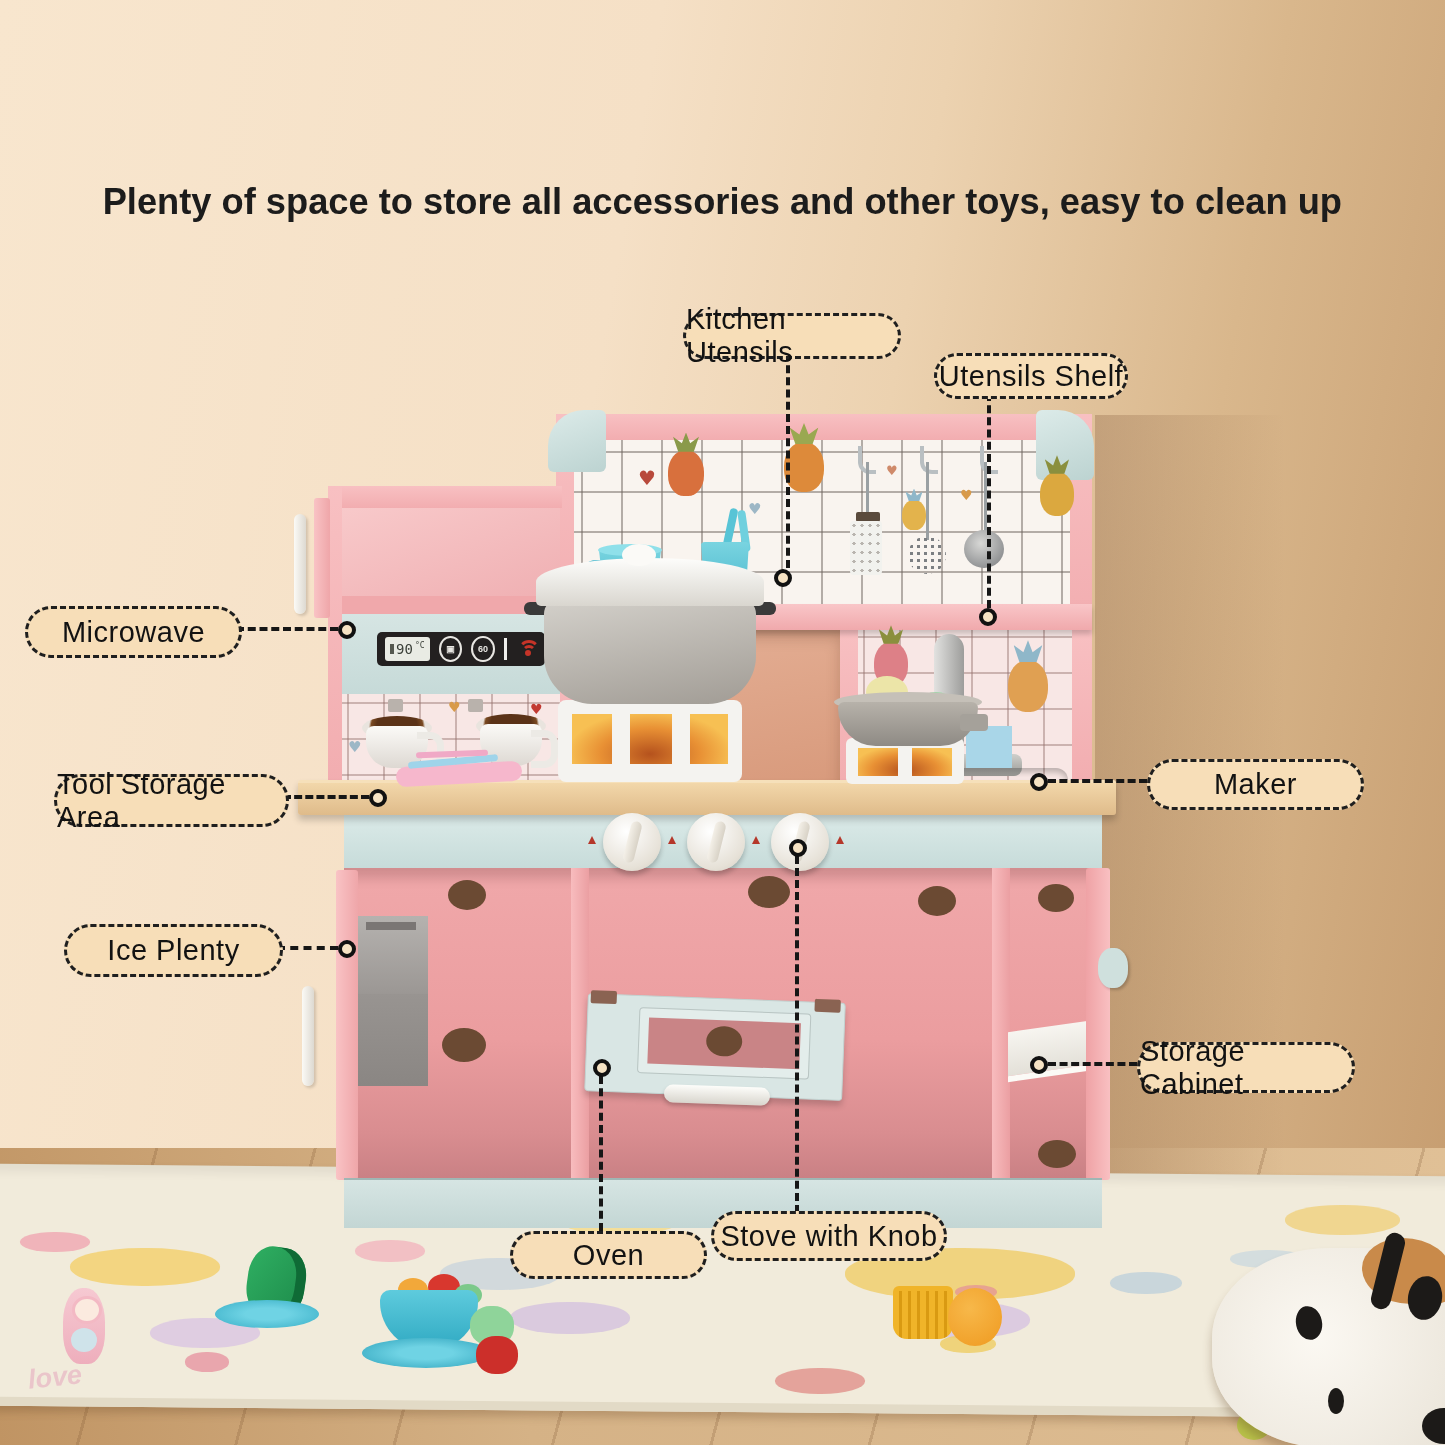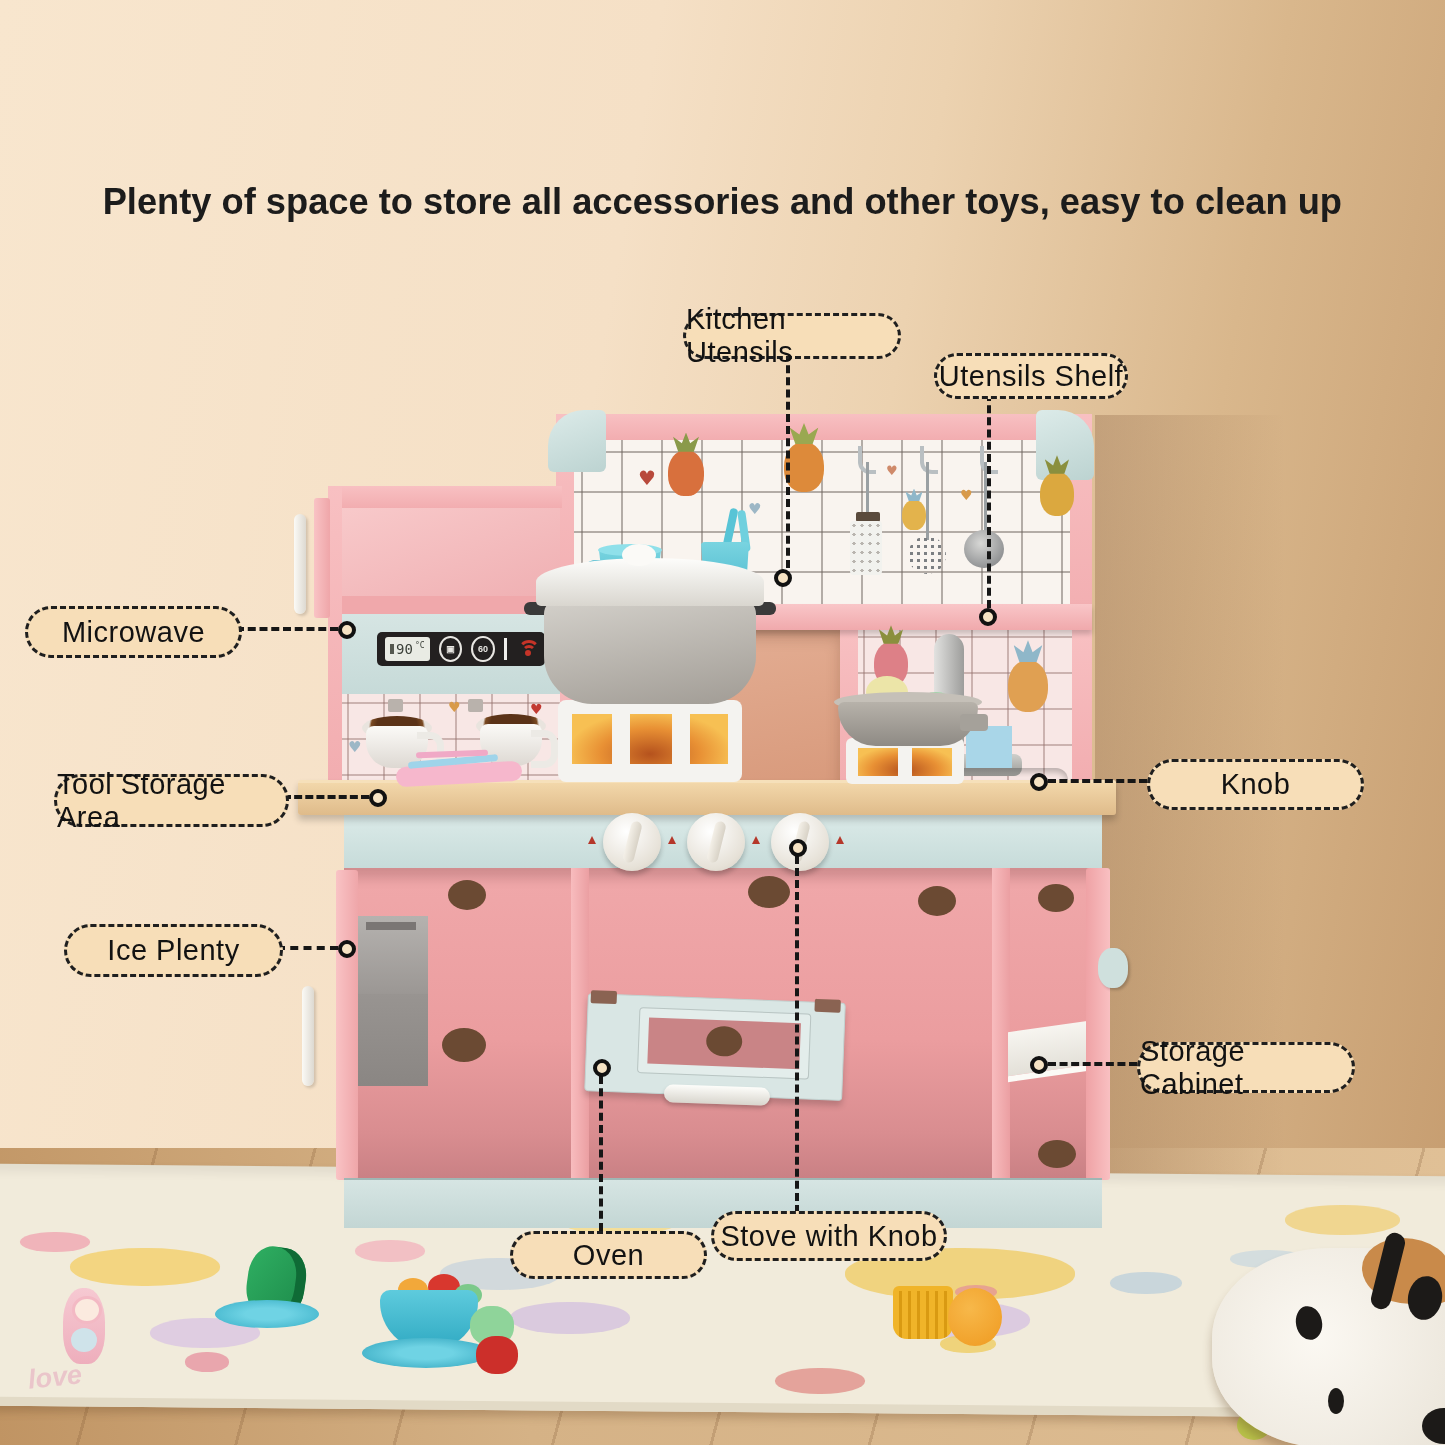"Knob" div.pill { text: Knob -> Maker }
